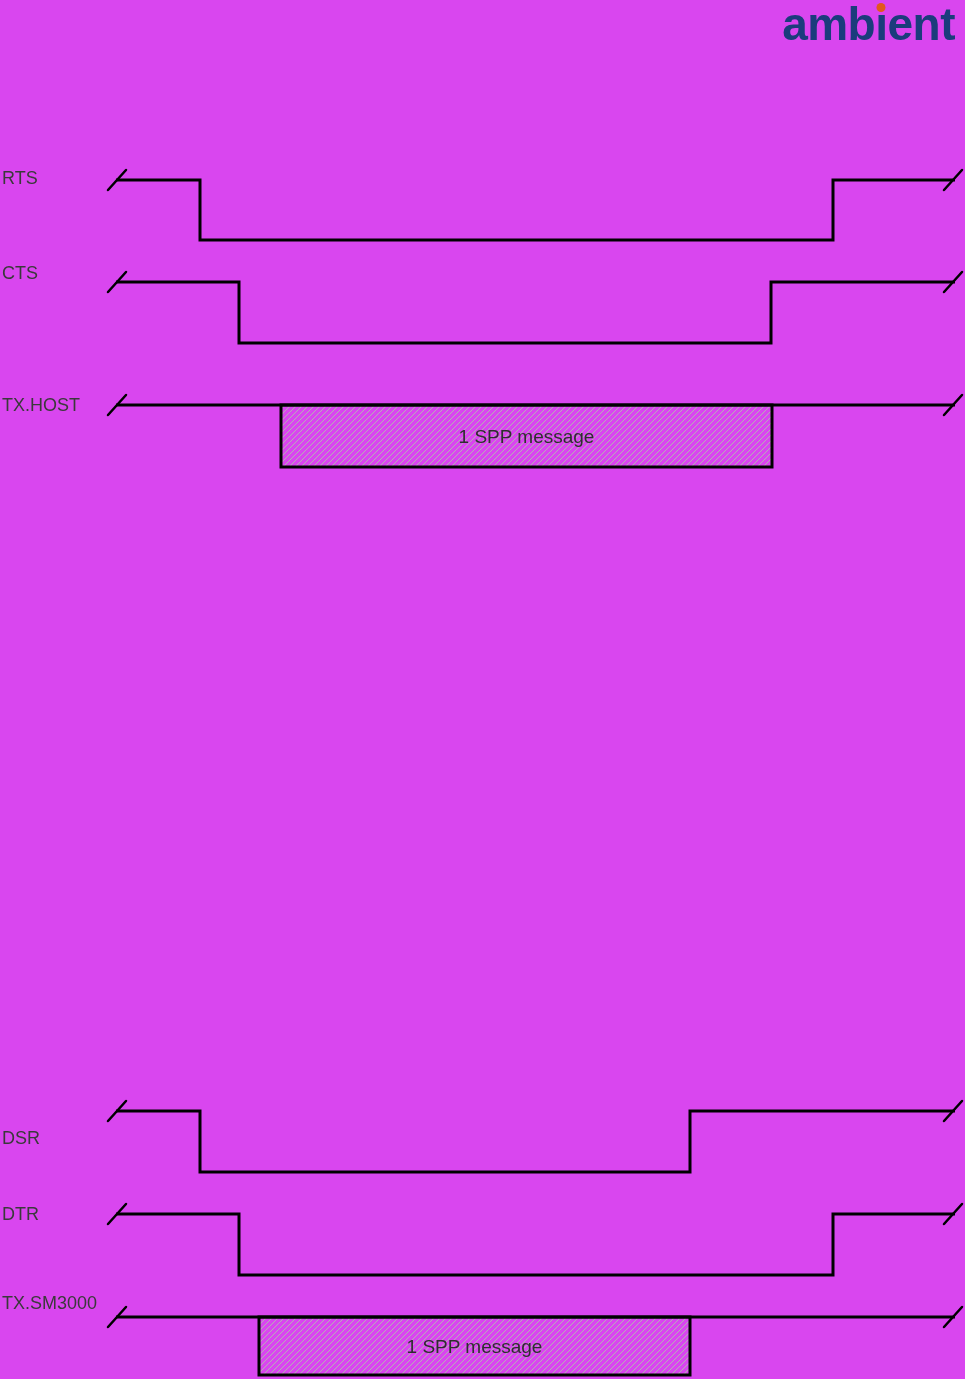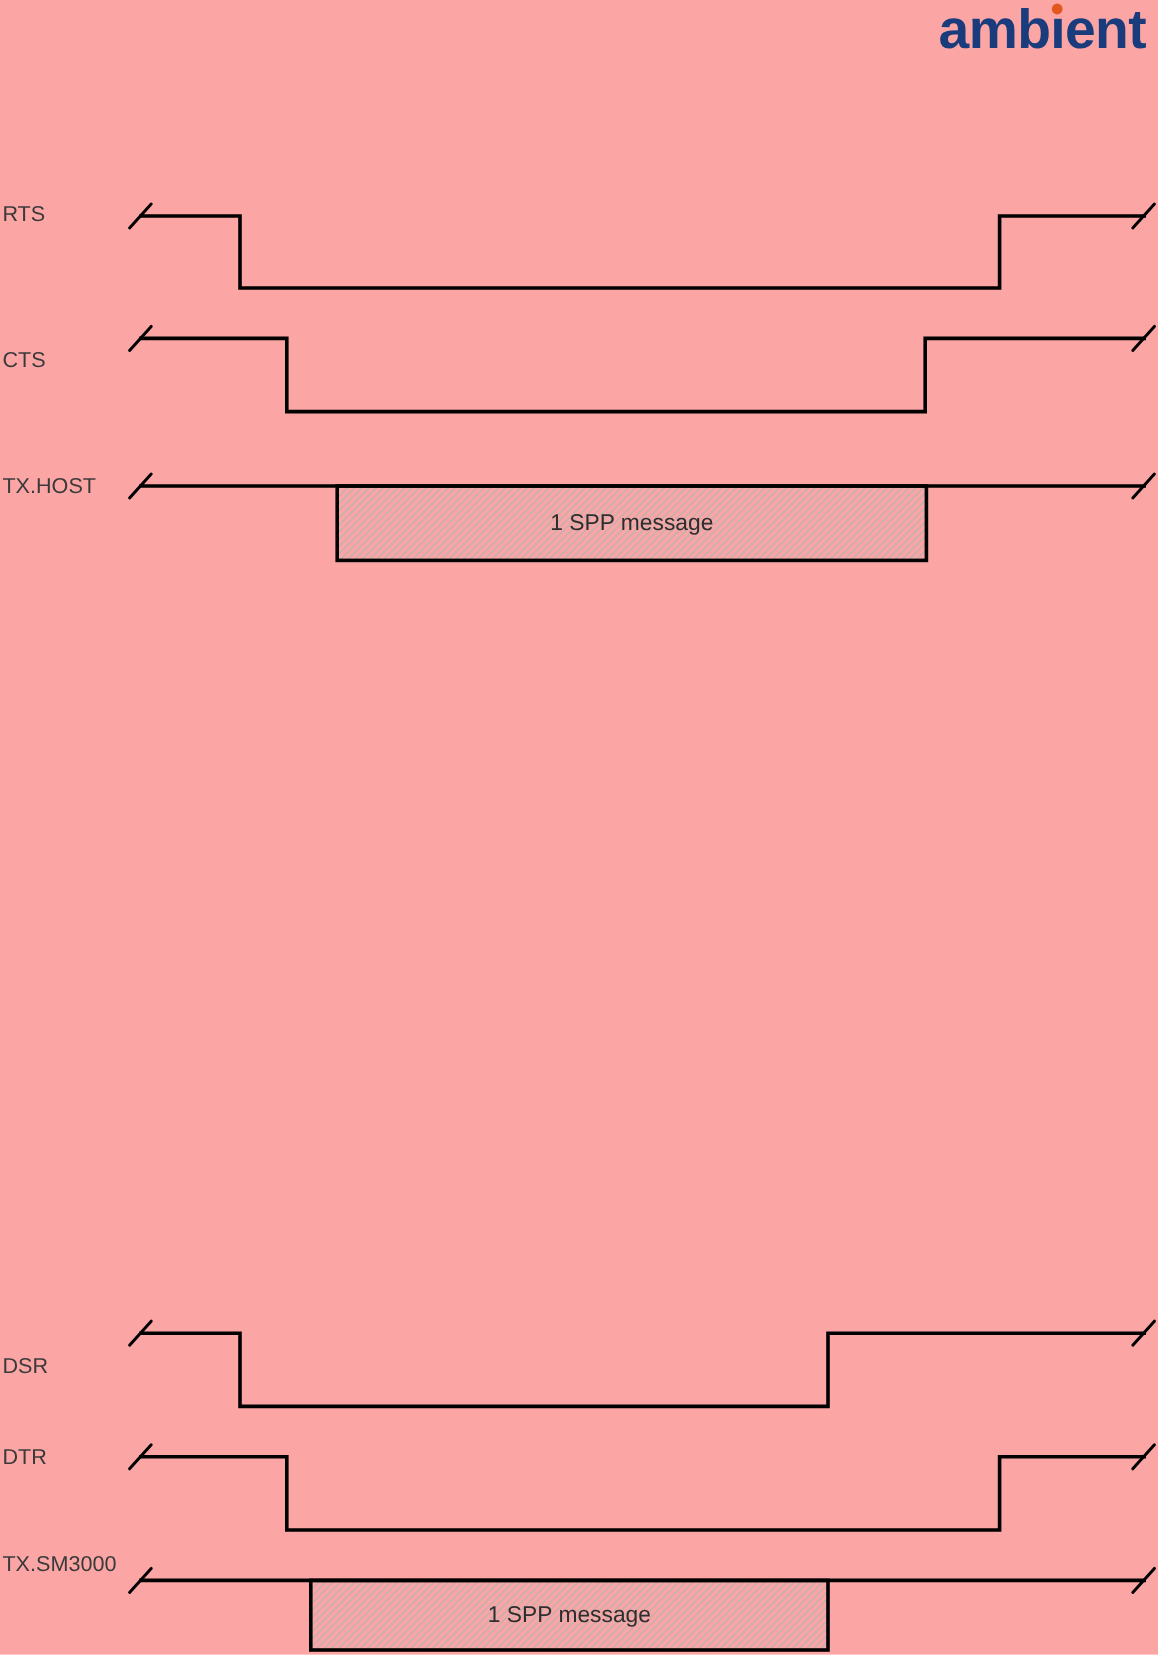"ambıent" .page { background: #fca5a5 -> #d946ef }
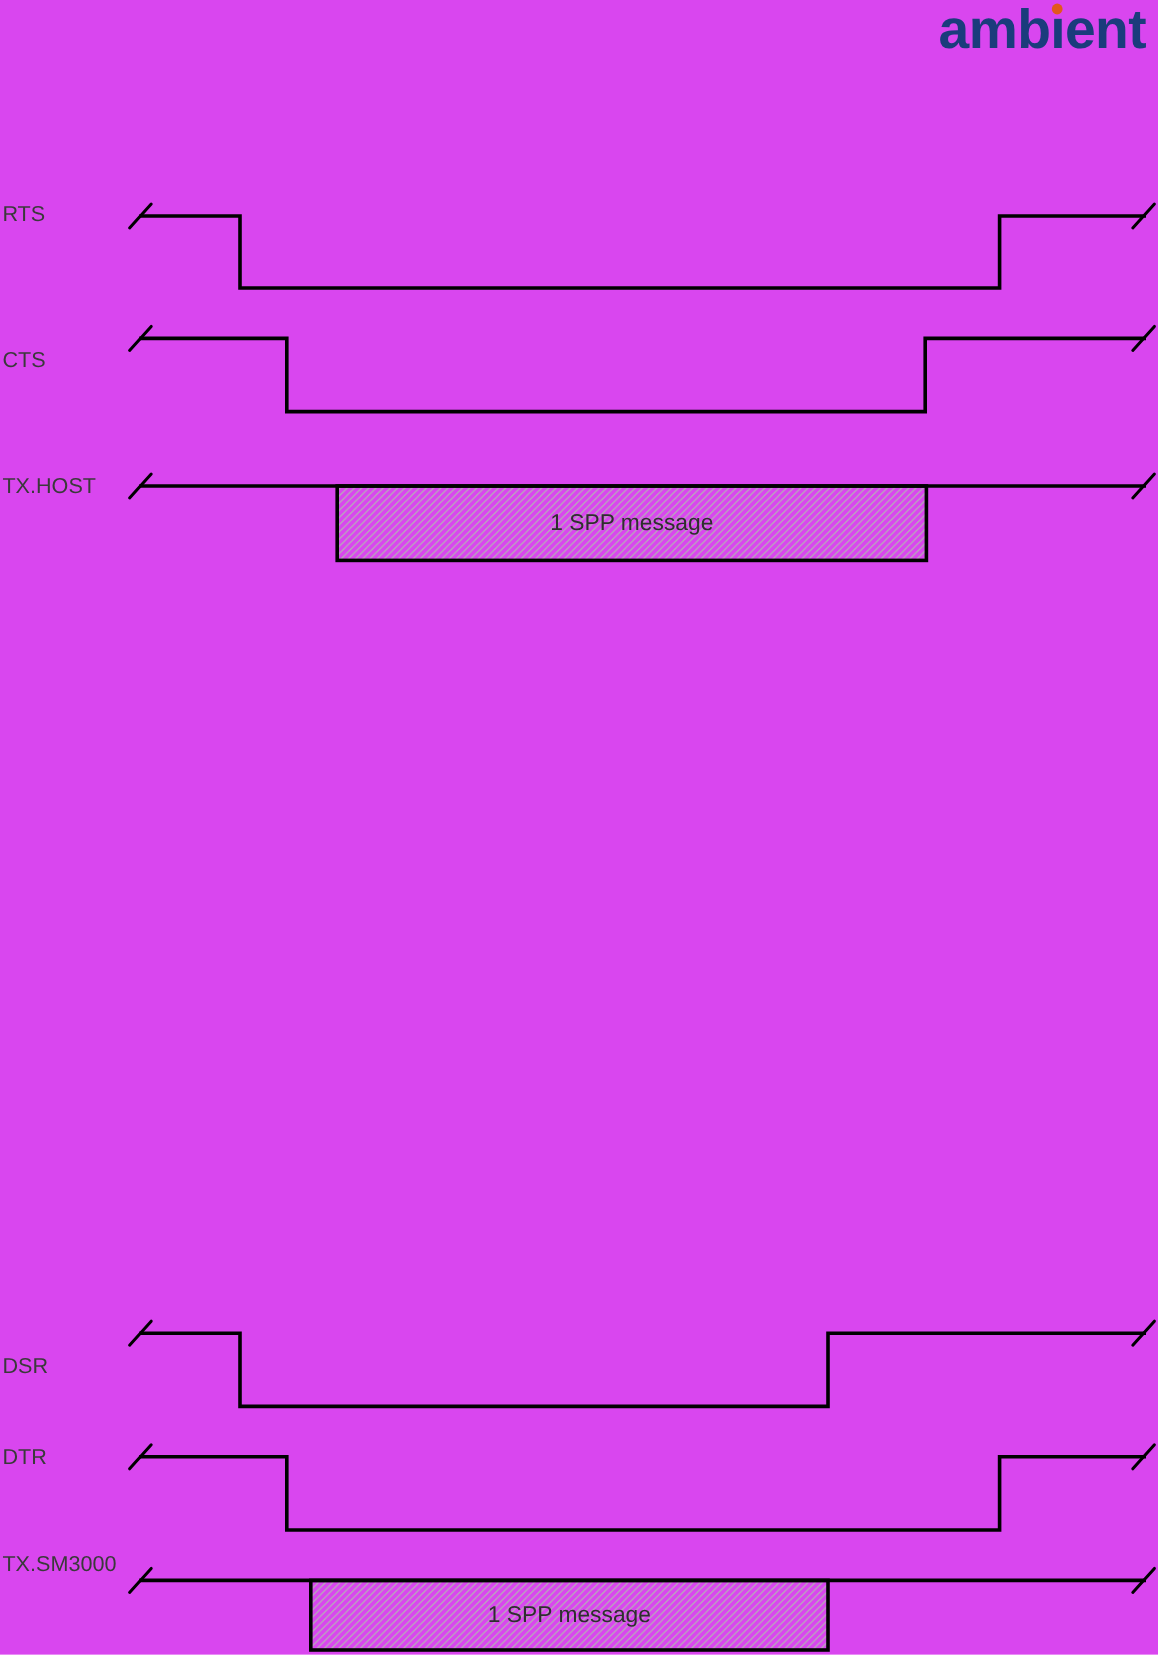"CTS" div.sig-label { top: 293px -> 266px }
